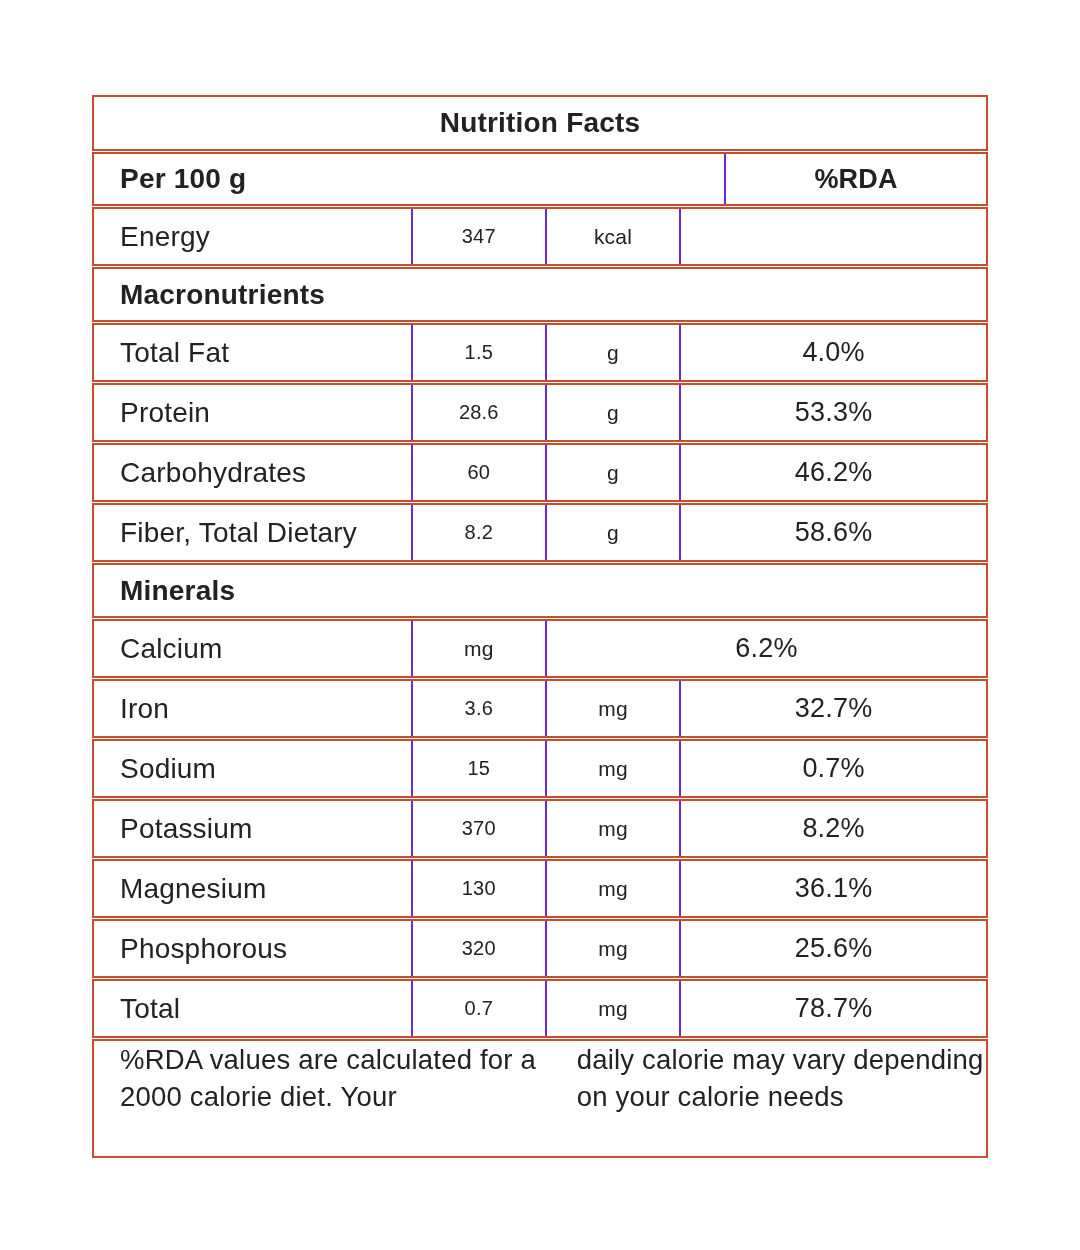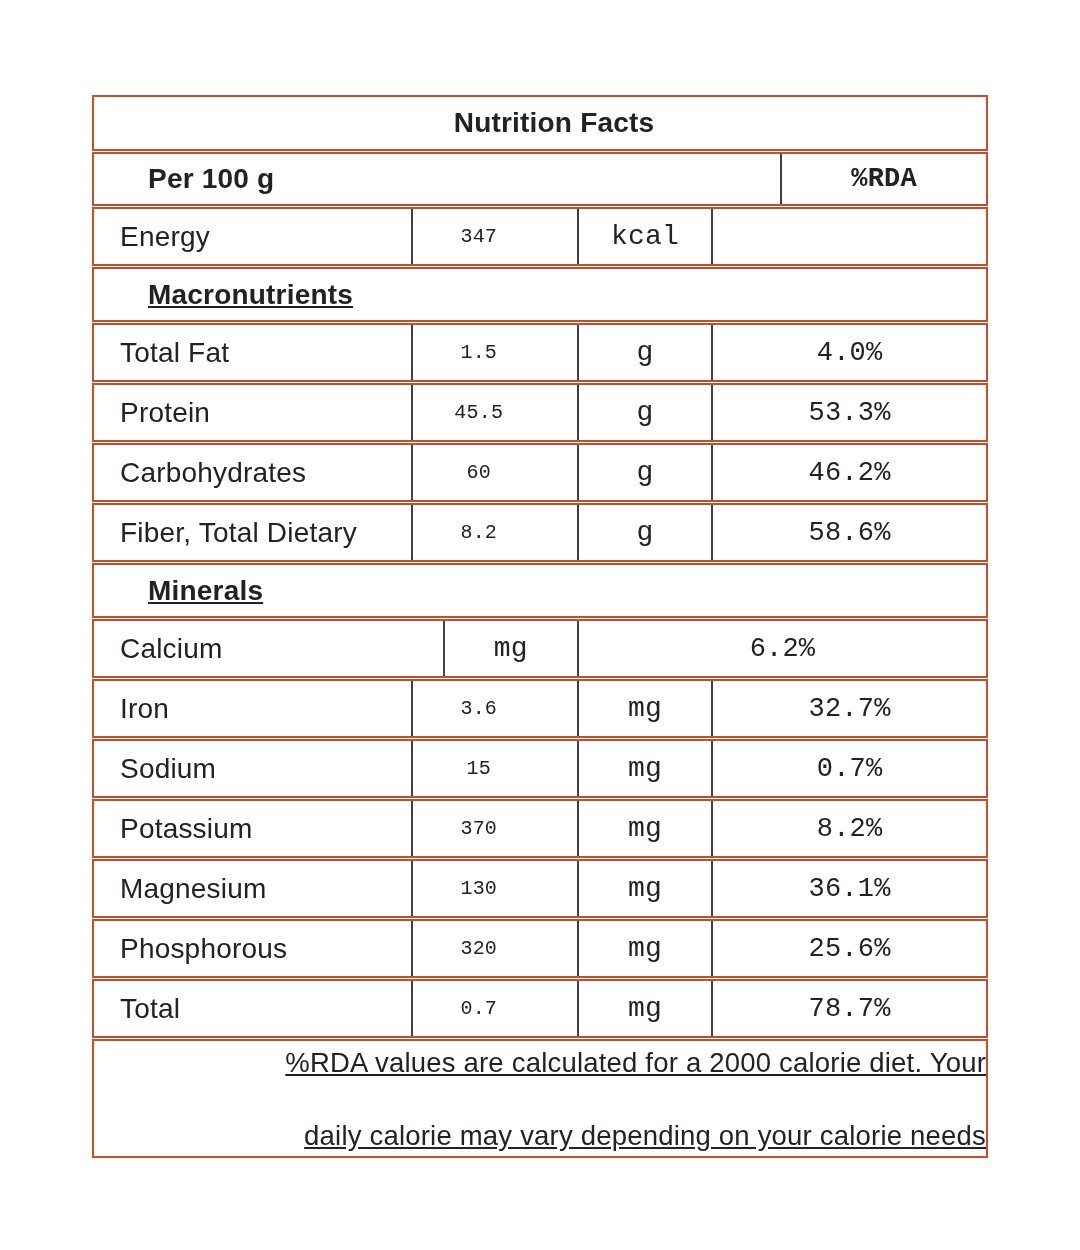"Nutrition Facts" .bold { margin-left: 28px -> none }
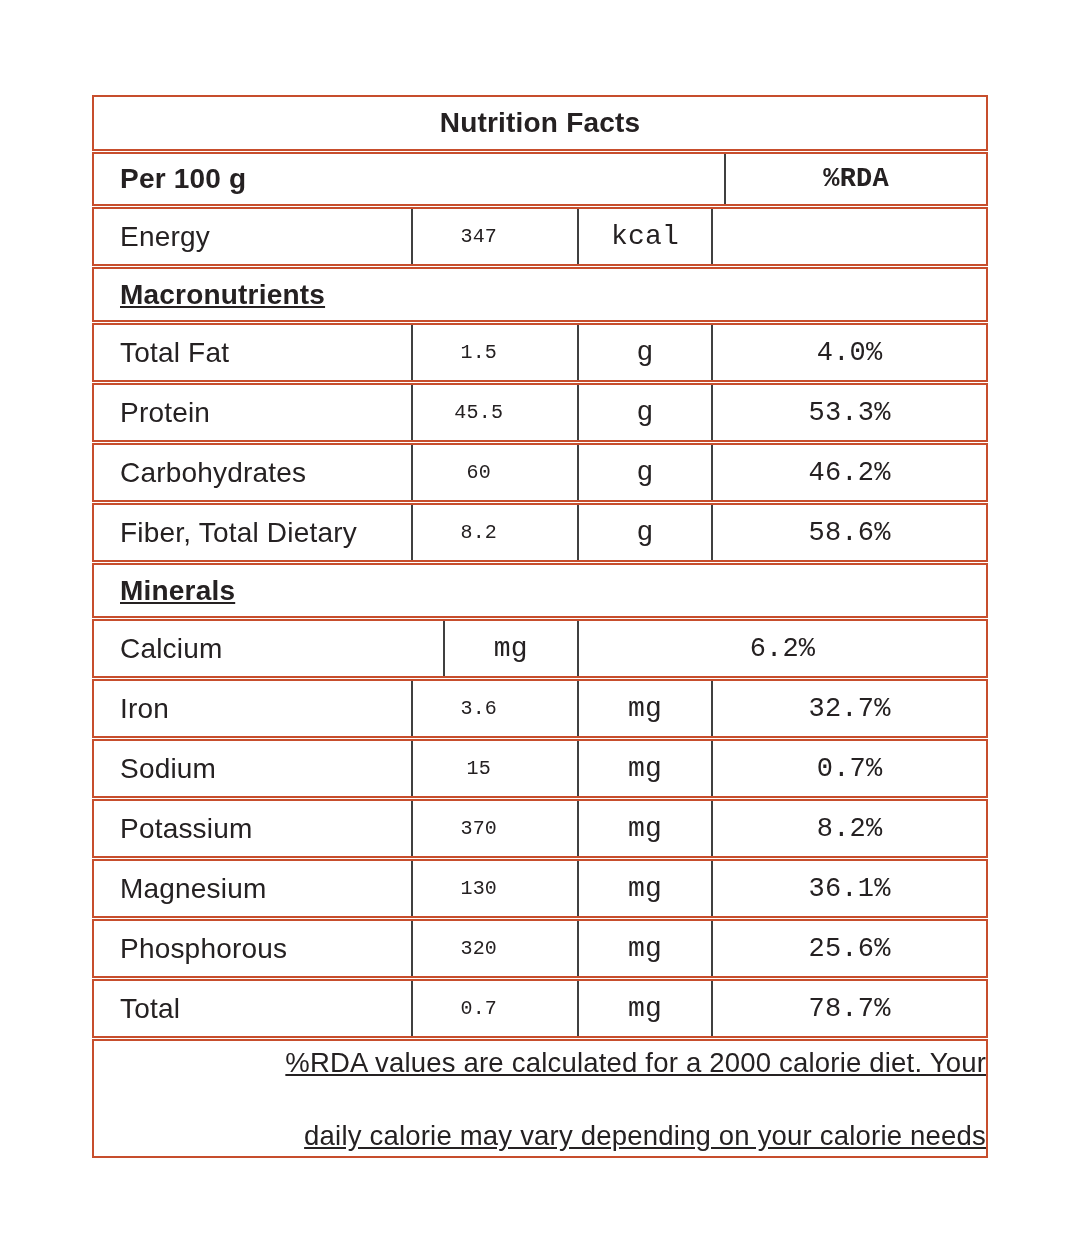"%RDA" .cell + .cell { border-left: 2px solid #404040 -> 2px solid #6d28d9; font-family: Liberation Mono, monospace -> none }
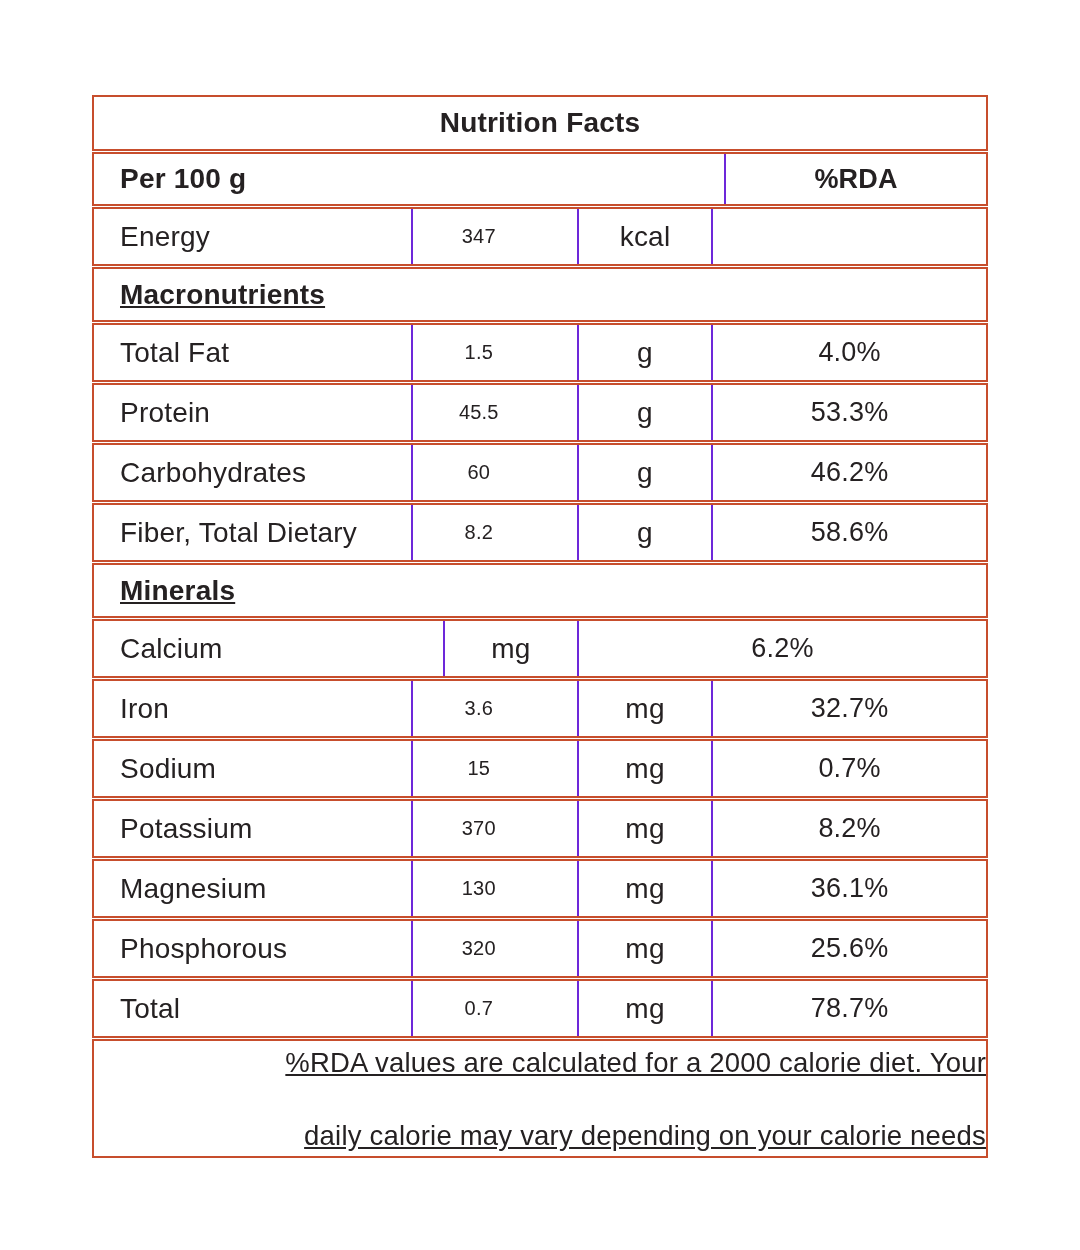"kcal" .c-unit { font-size: 28px -> 21px; margin-left: 32px -> none }
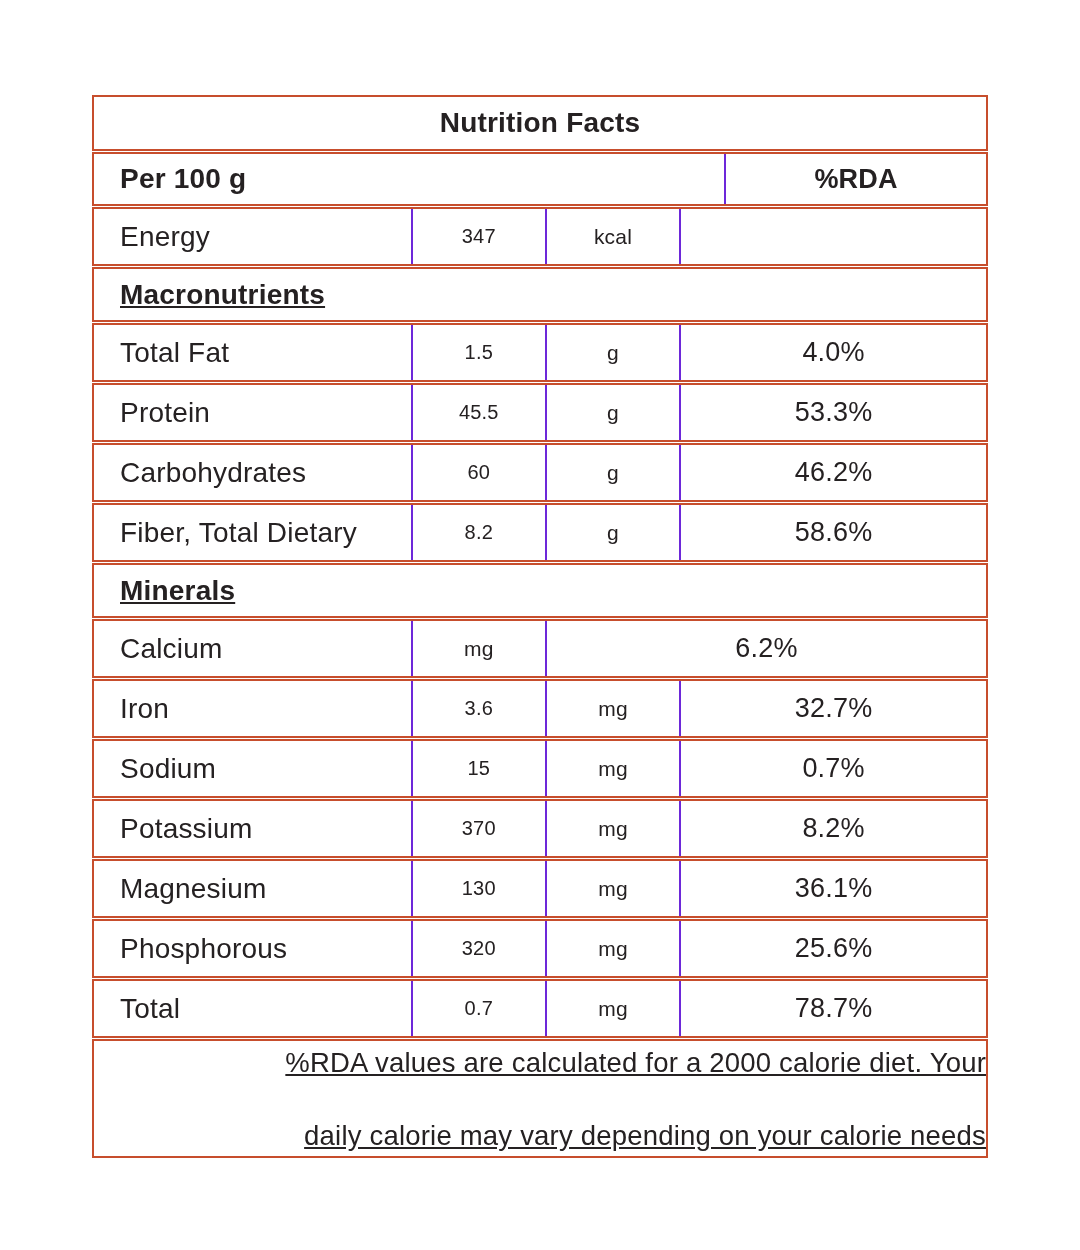"Macronutrients" .c-full { text-decoration: underline -> none }
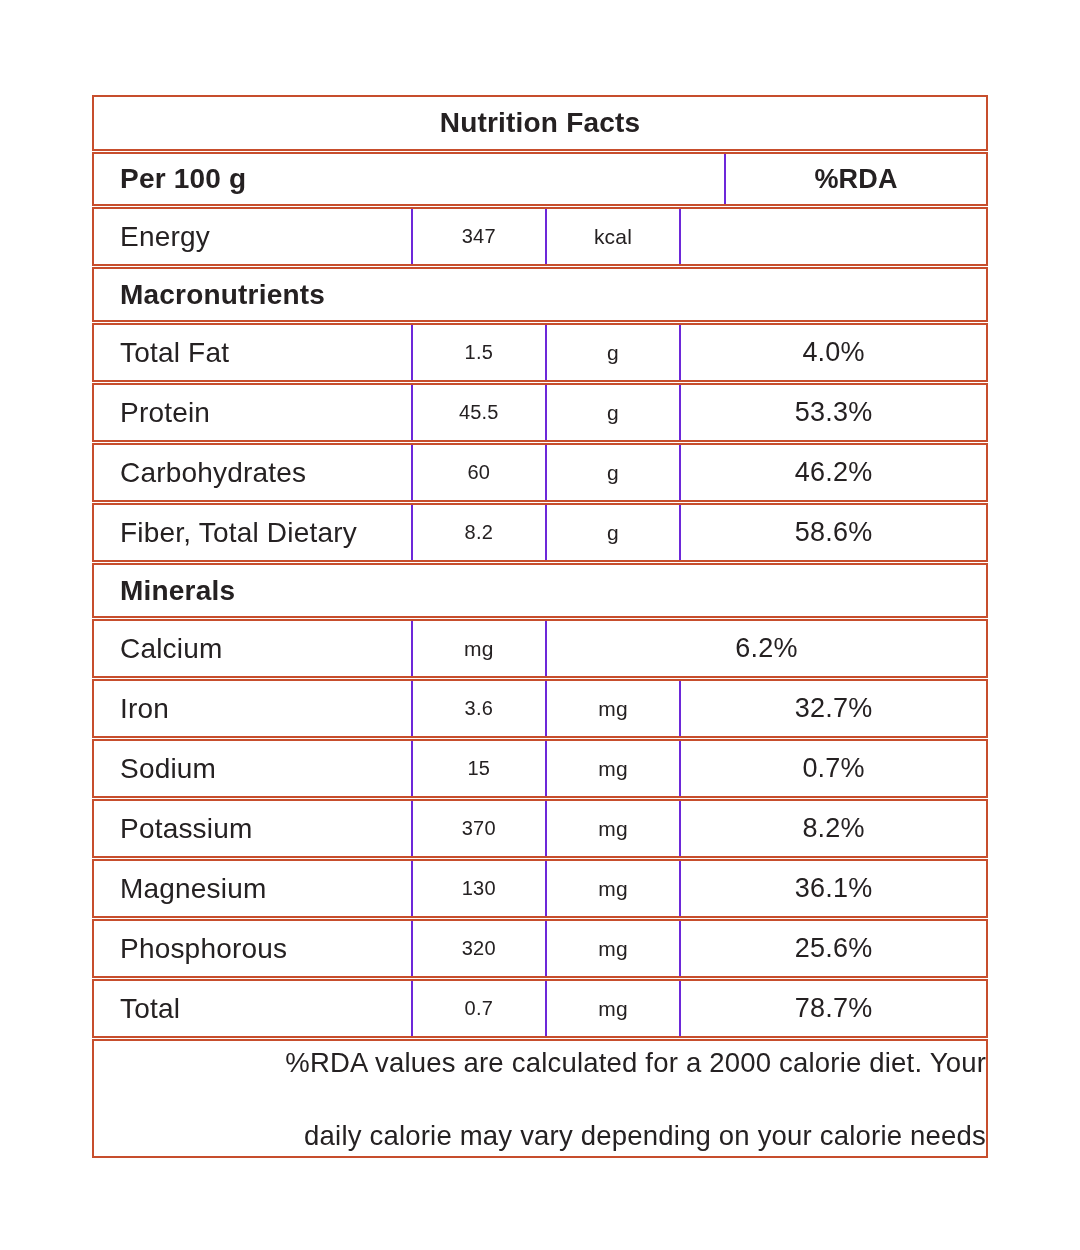"45.5" div.cell { text: 45.5 -> 28.6 }
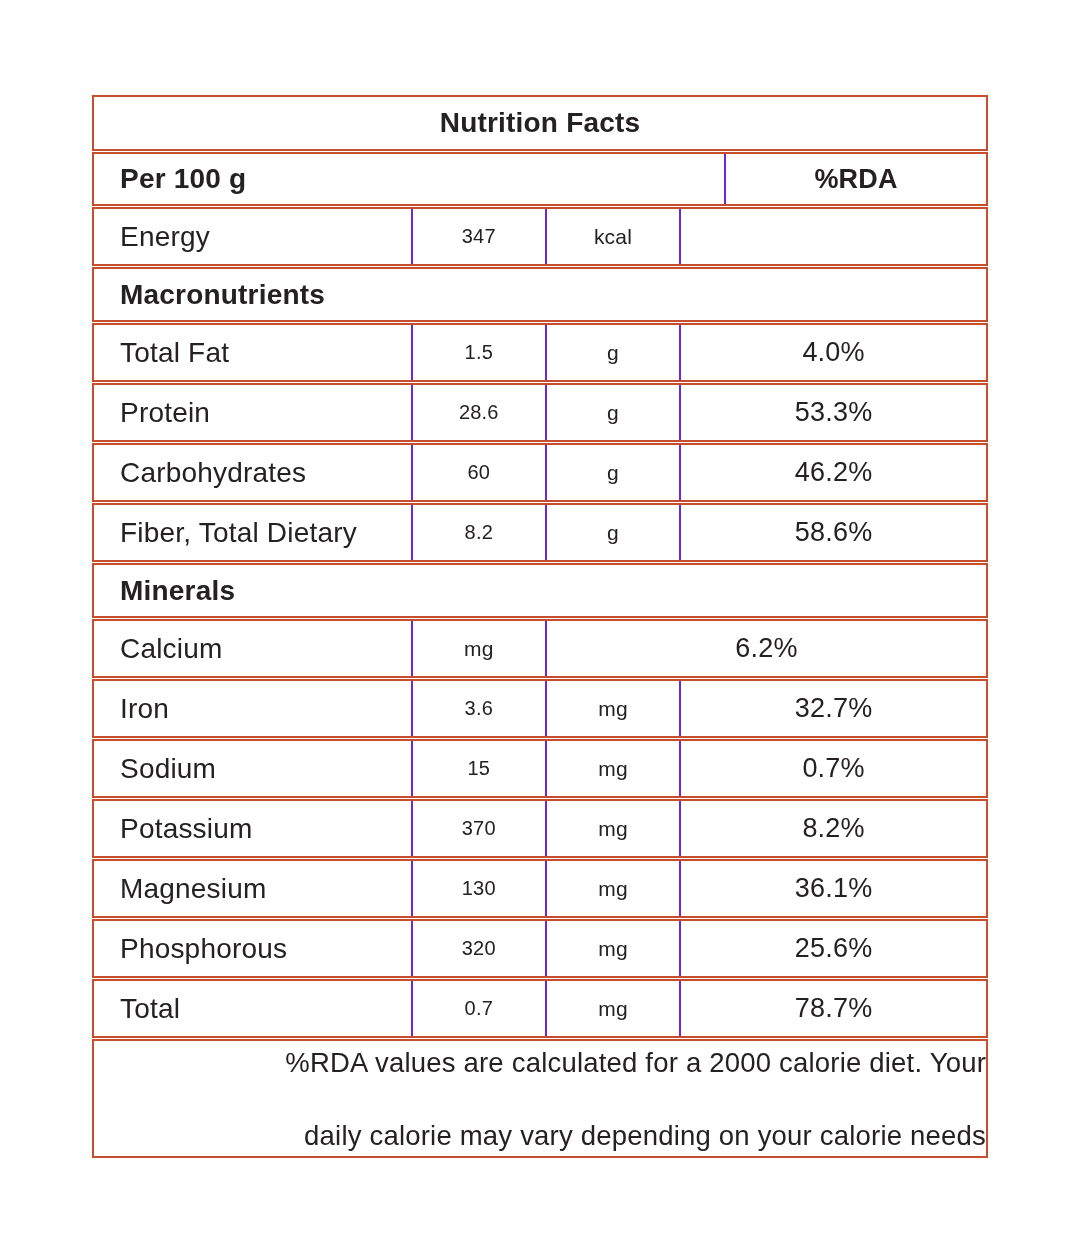"%RDA values are calculated for" .r-foot .c-full { align-items: flex-end -> flex-start; flex-direction: column -> row }
